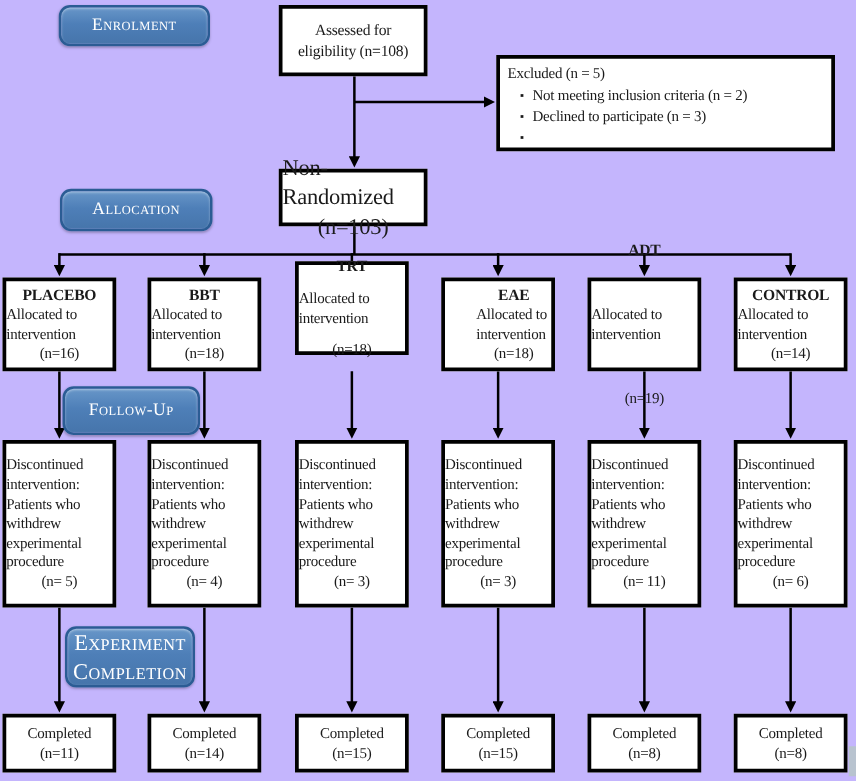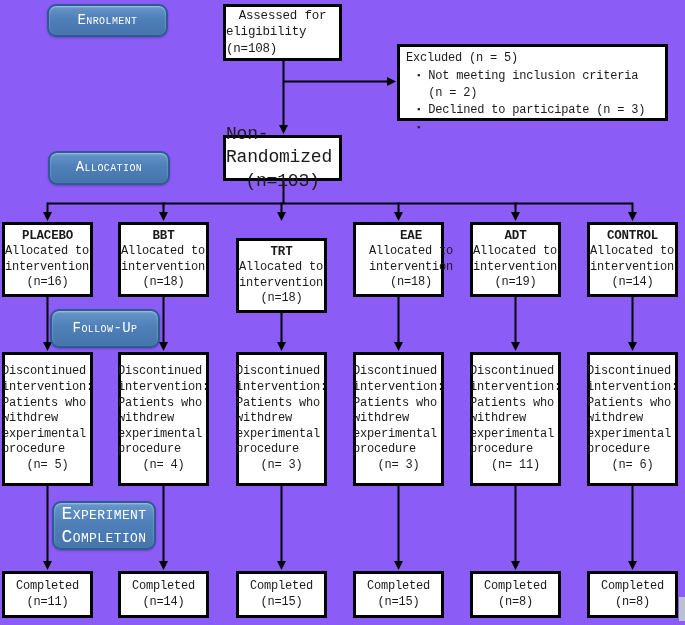"Enrolment" #stage { background: #8b5cf6 -> #c4b5fd; font-family: Liberation Mono, monospace -> Liberation Serif, serif }
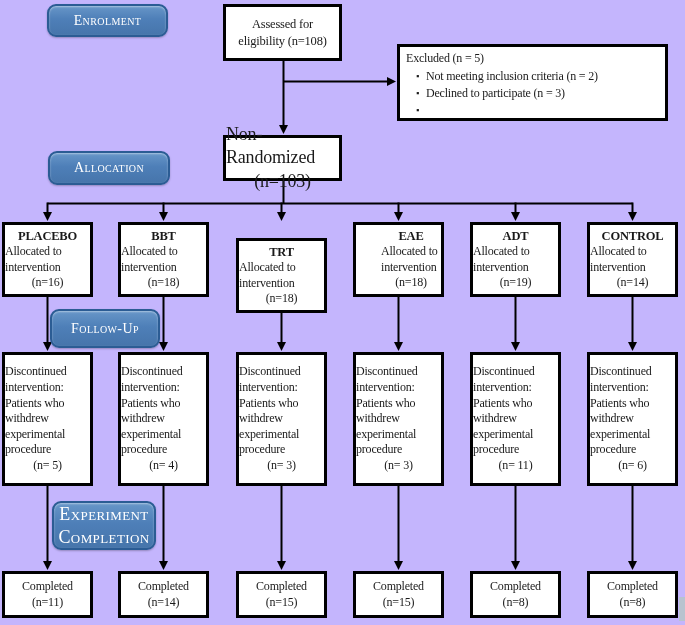"ADT" div.fbox { gap: none -> 36px }
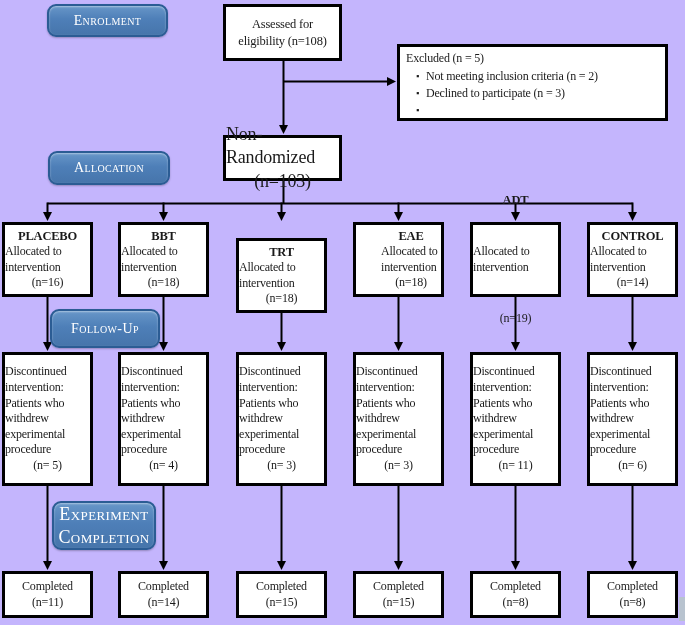"TRT" div.fbox { gap: none -> 10px; top: 238px -> 209px }
